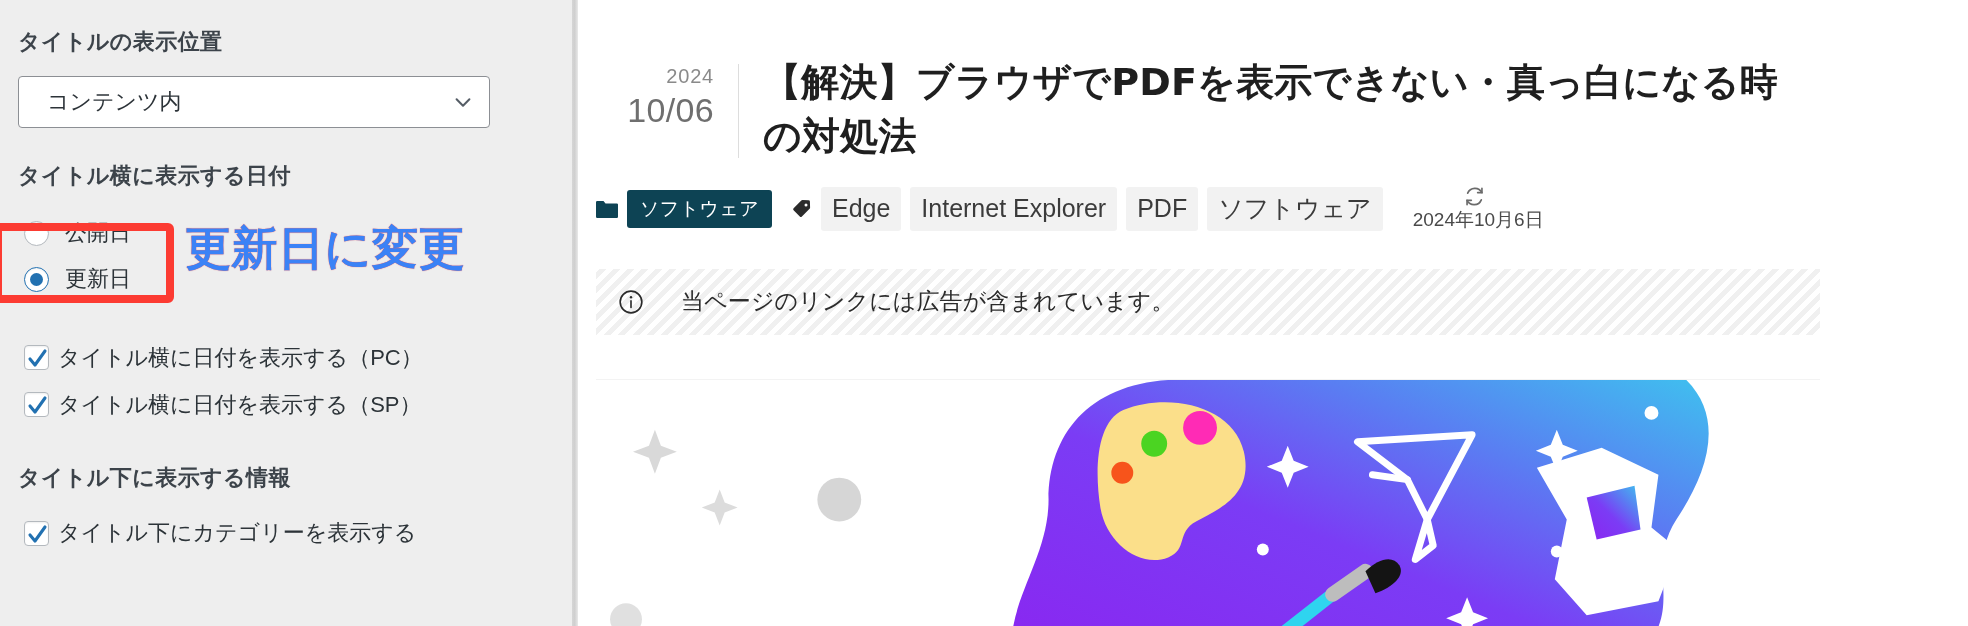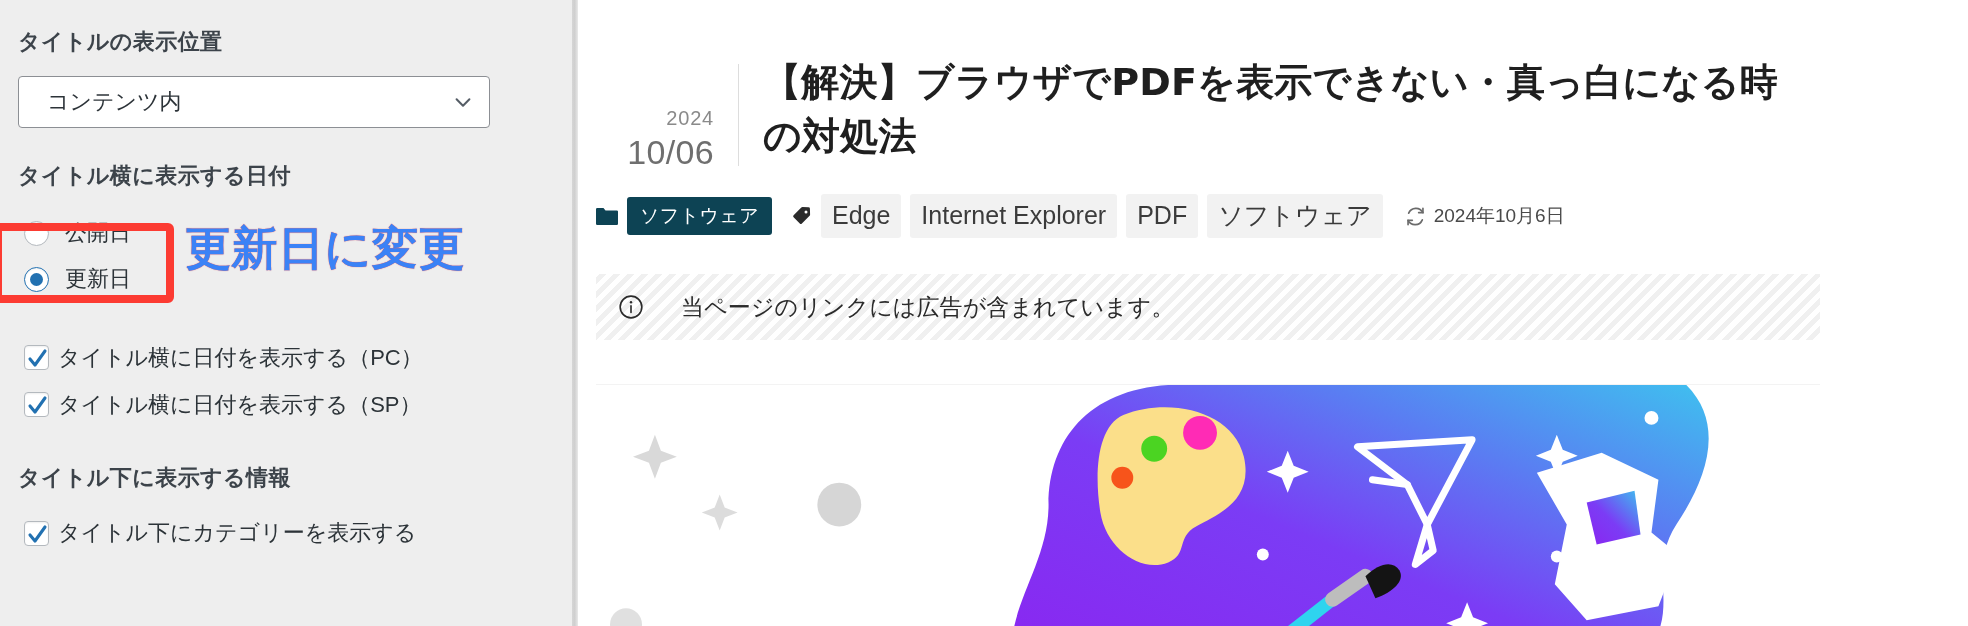"2024" .date-year { margin-top: 42px -> none }
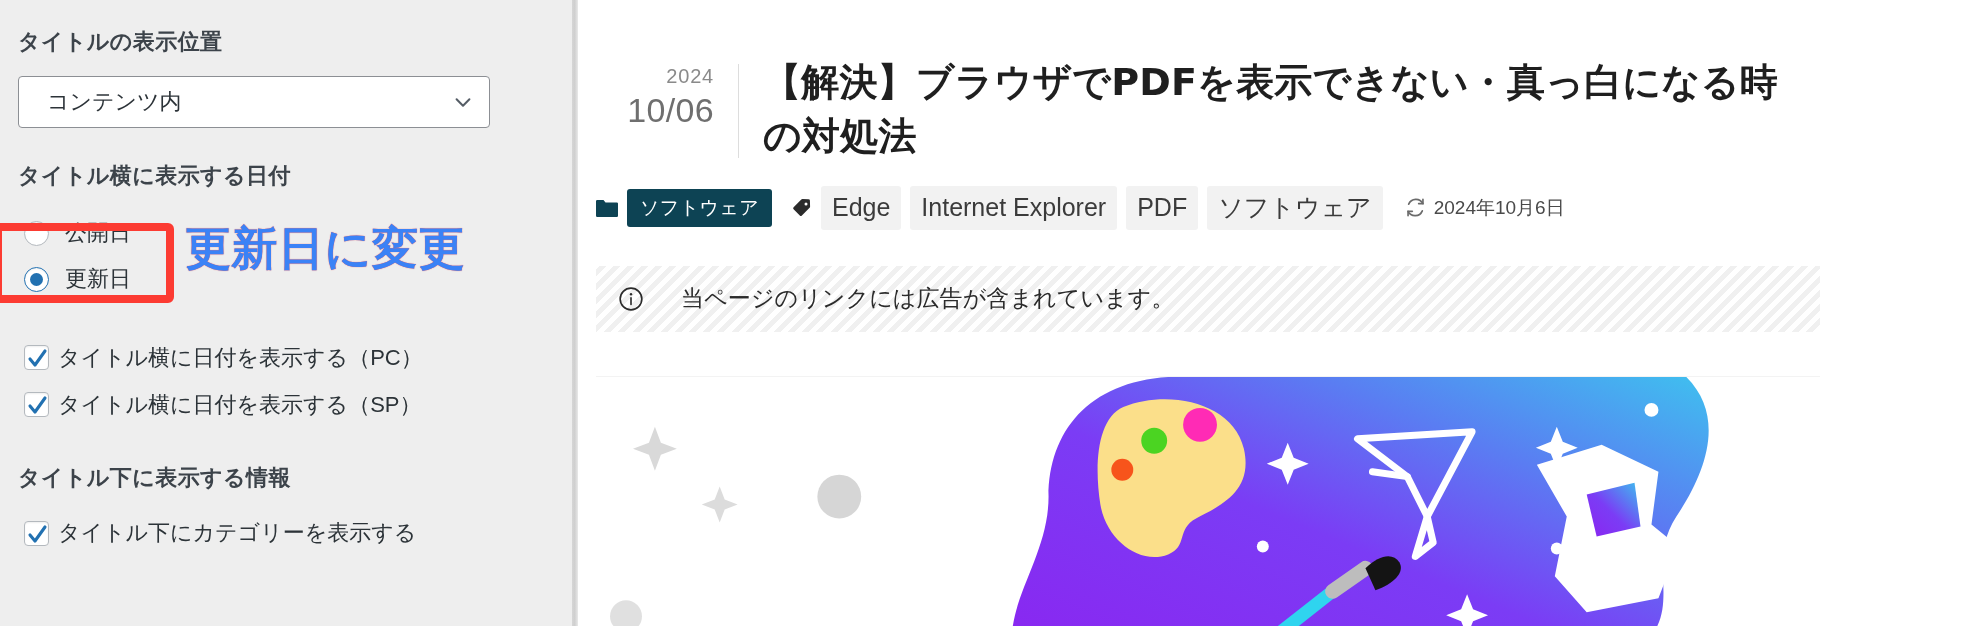"2024年10月6日" .upd-wrap { flex-direction: none -> column }
